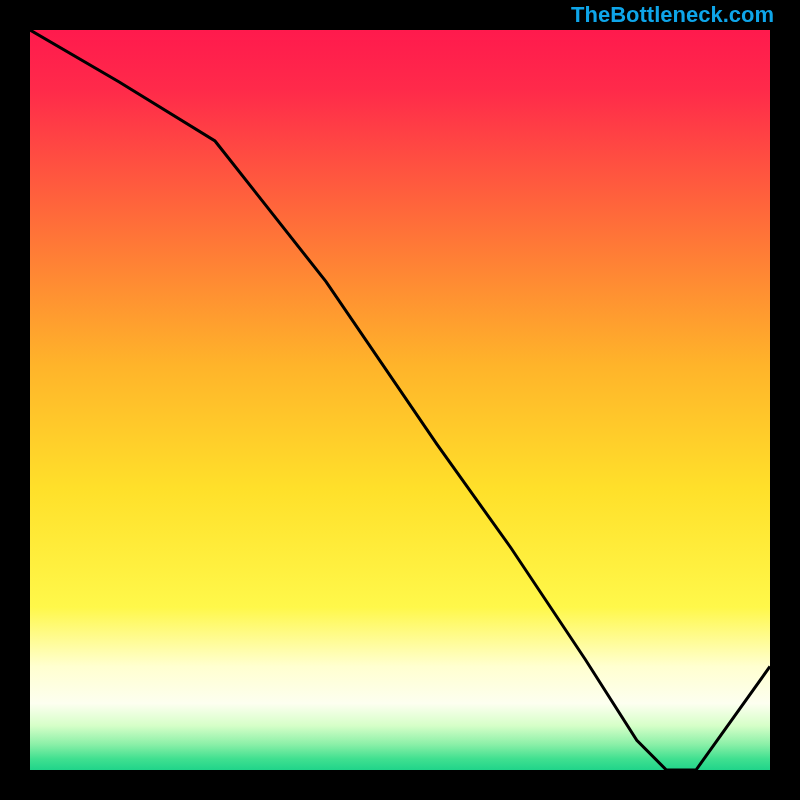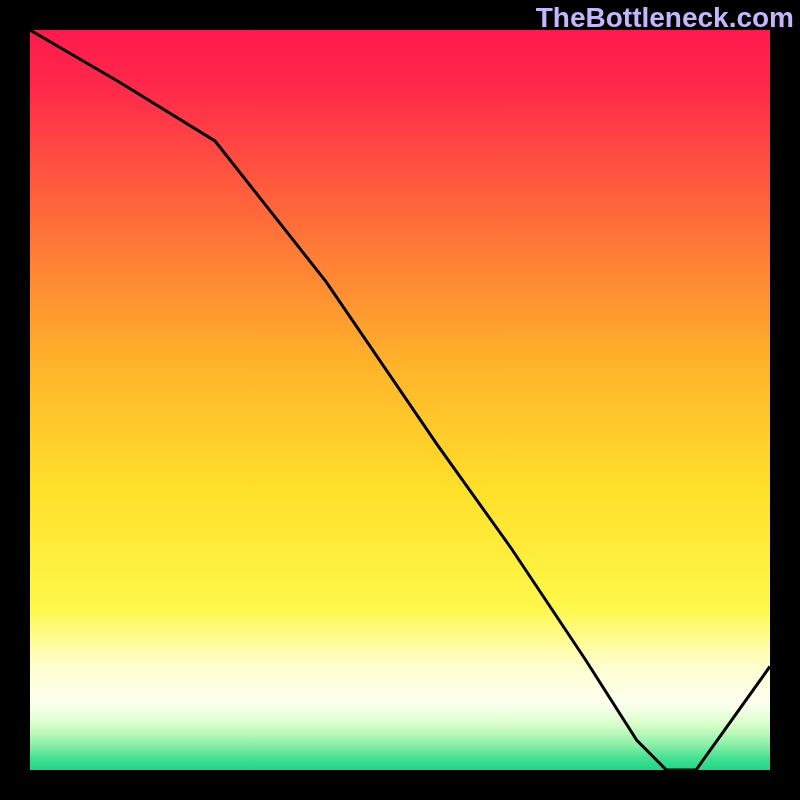"TheBottleneck.com" .watermark { color: #c4b5fd -> #0ea5e9; font-size: 28px -> 22px; right: 6px -> 26px }
